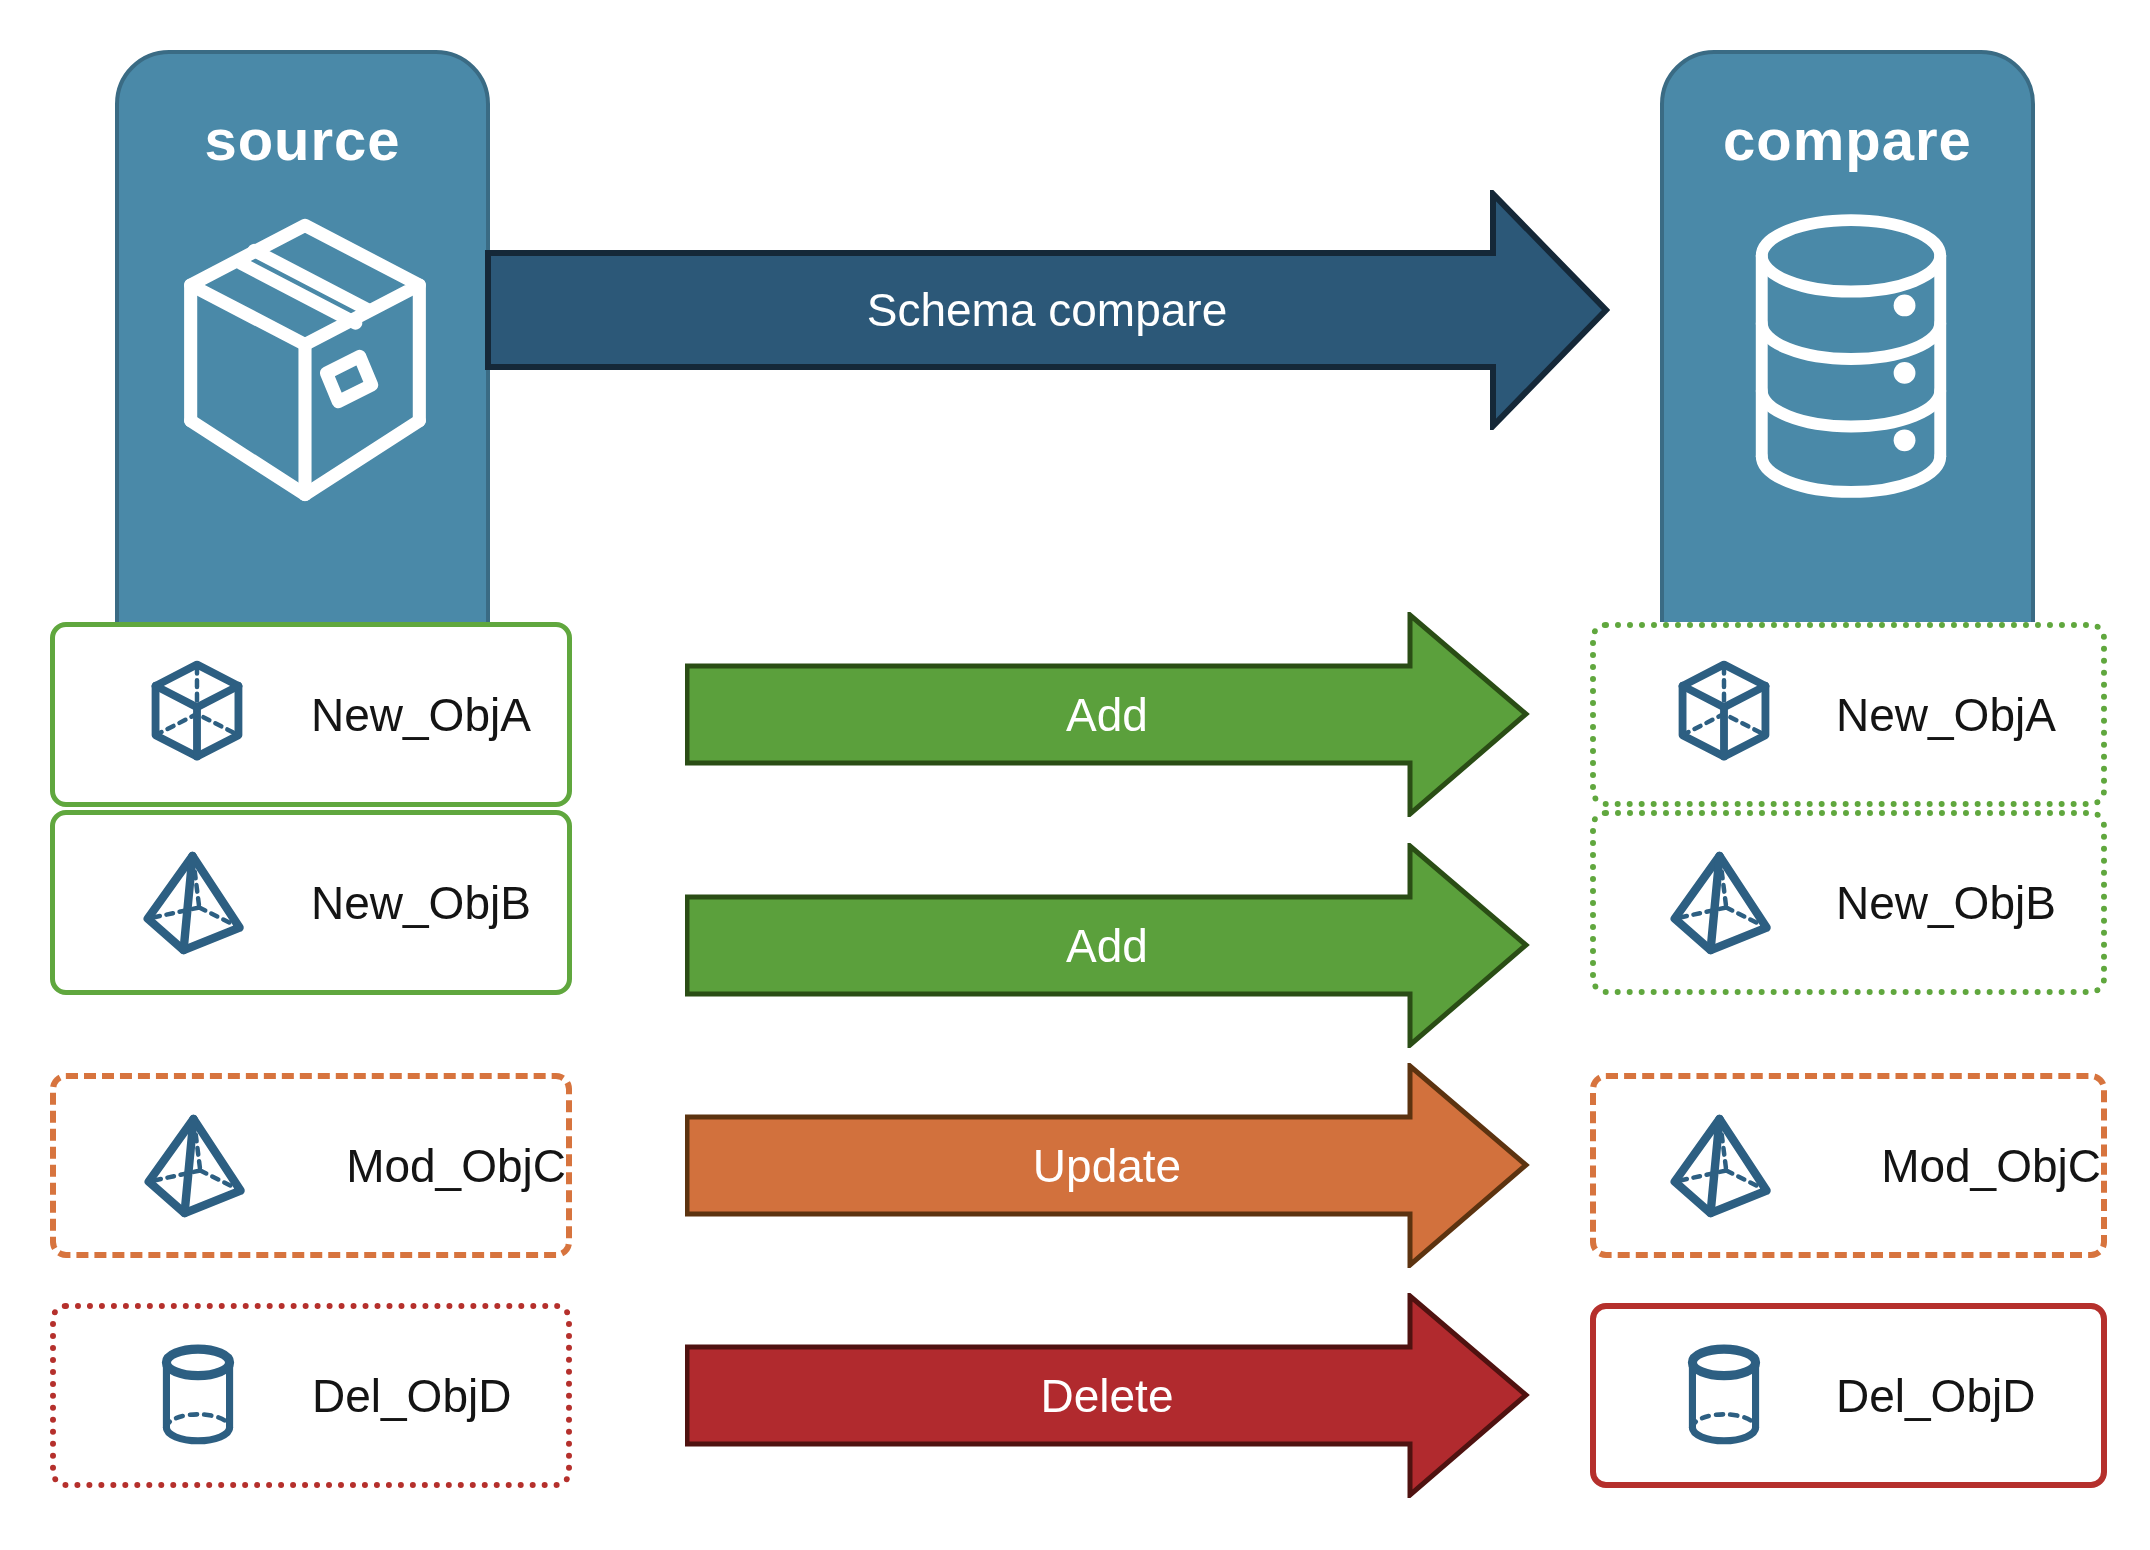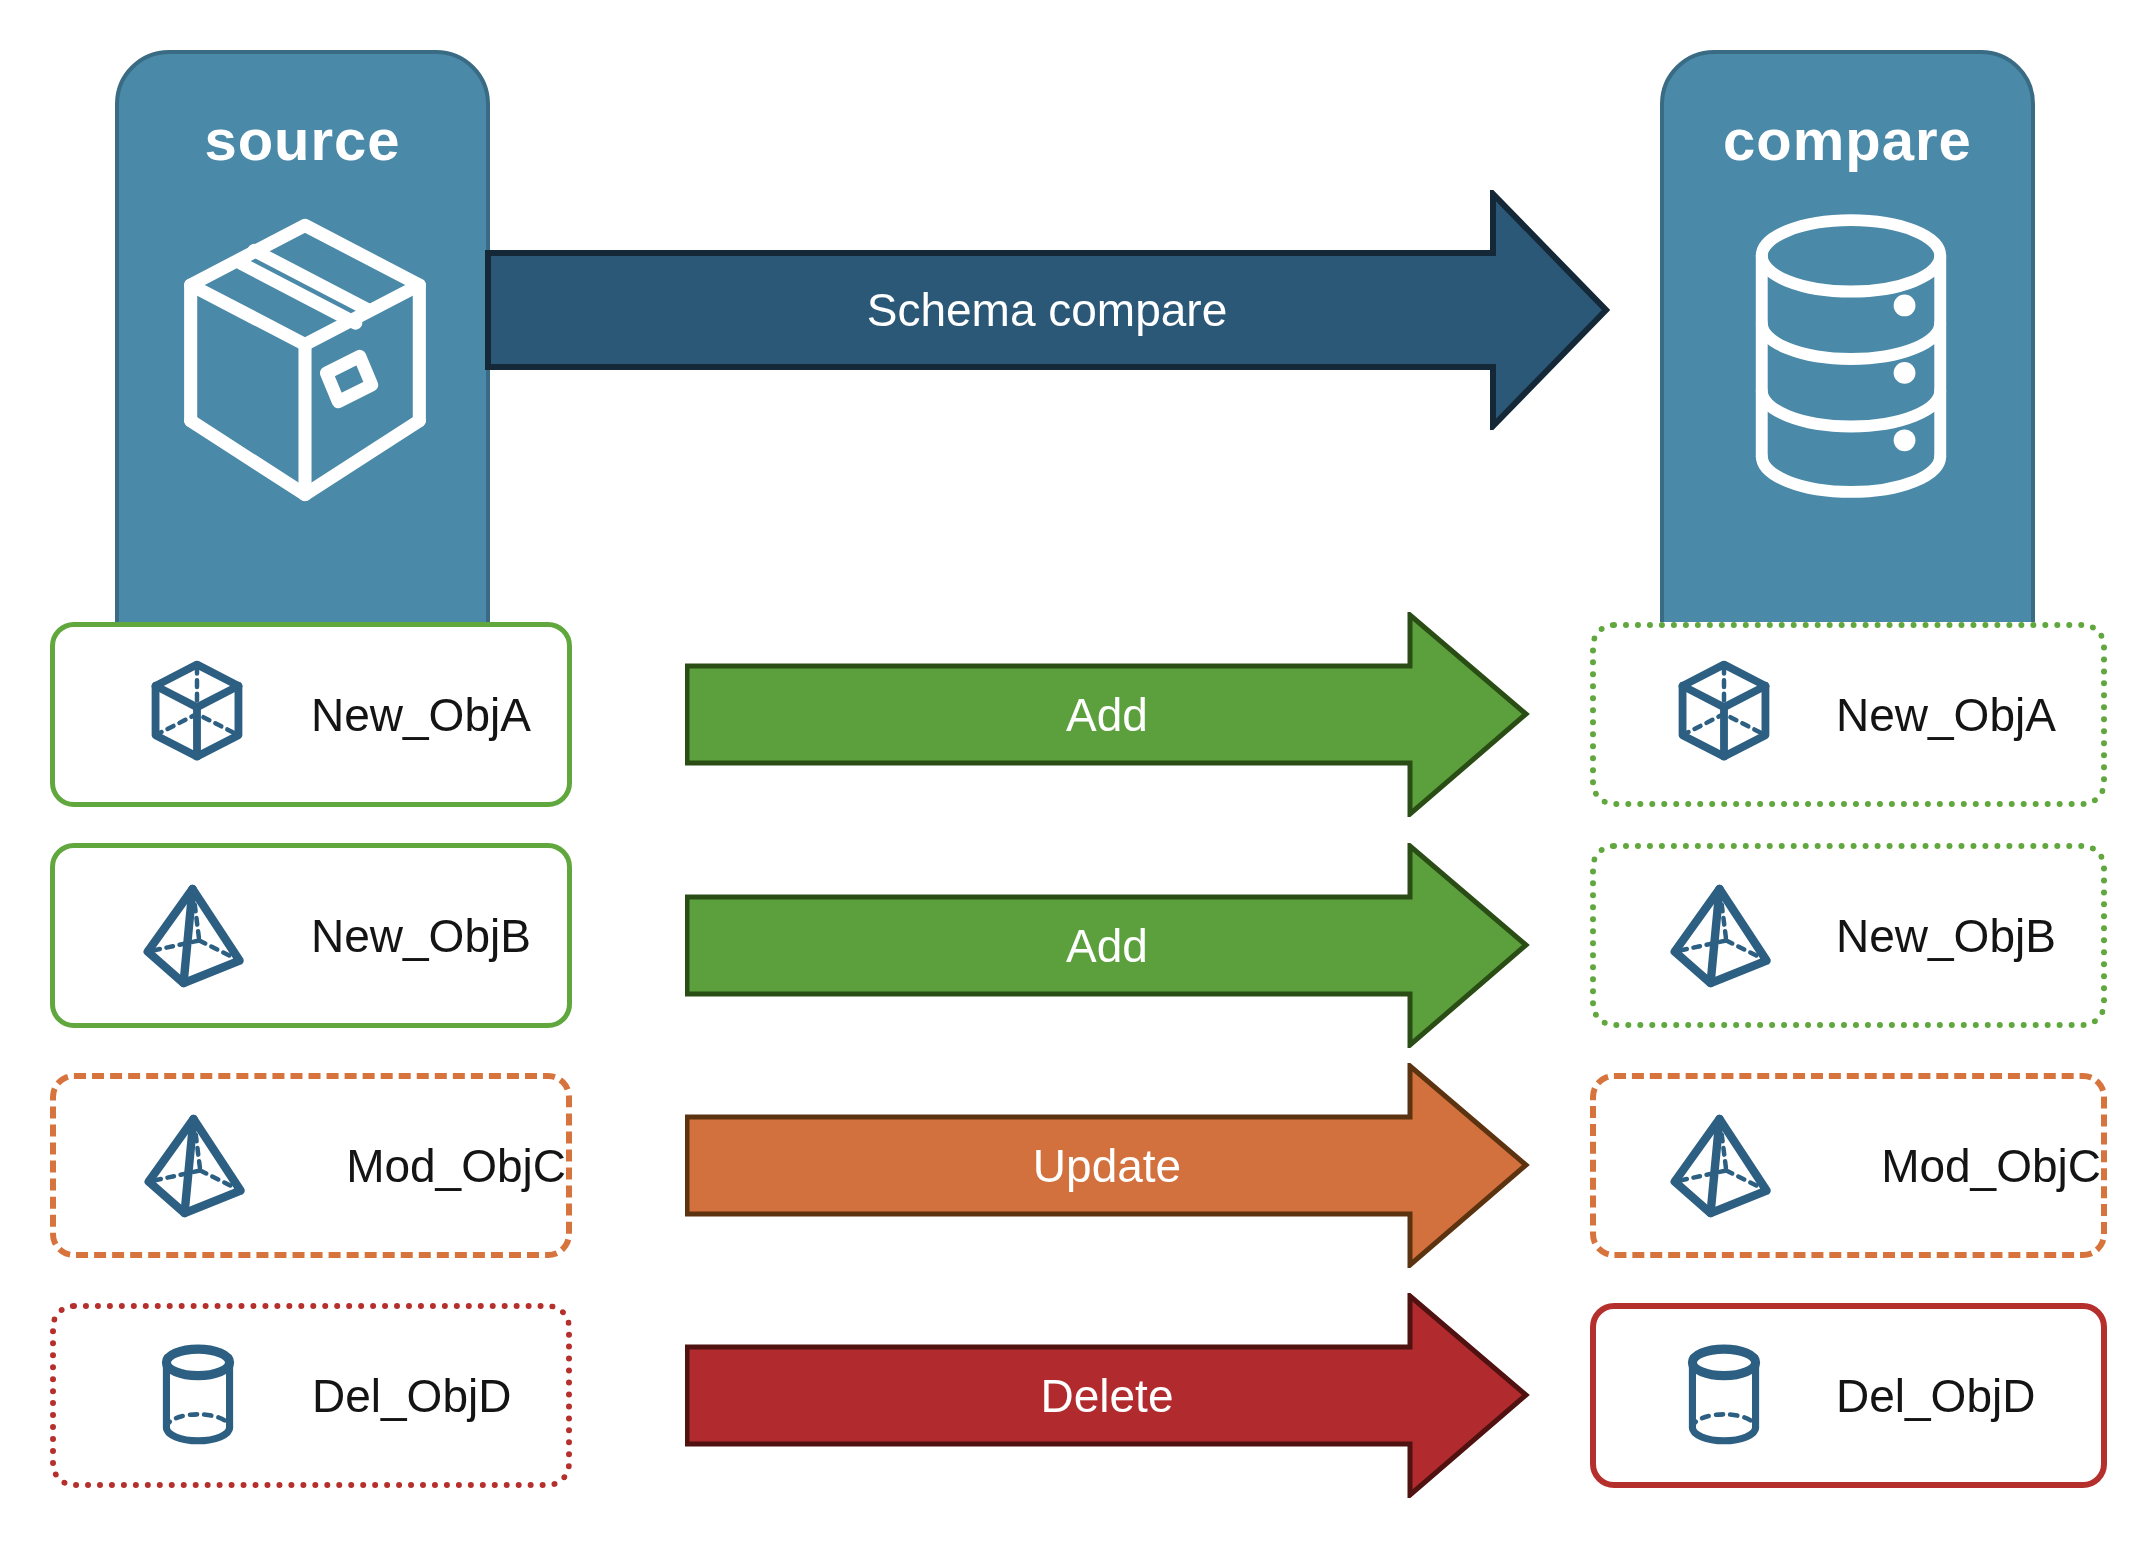"New_ObjA" .obj-box { border-radius: 24px -> 16px }
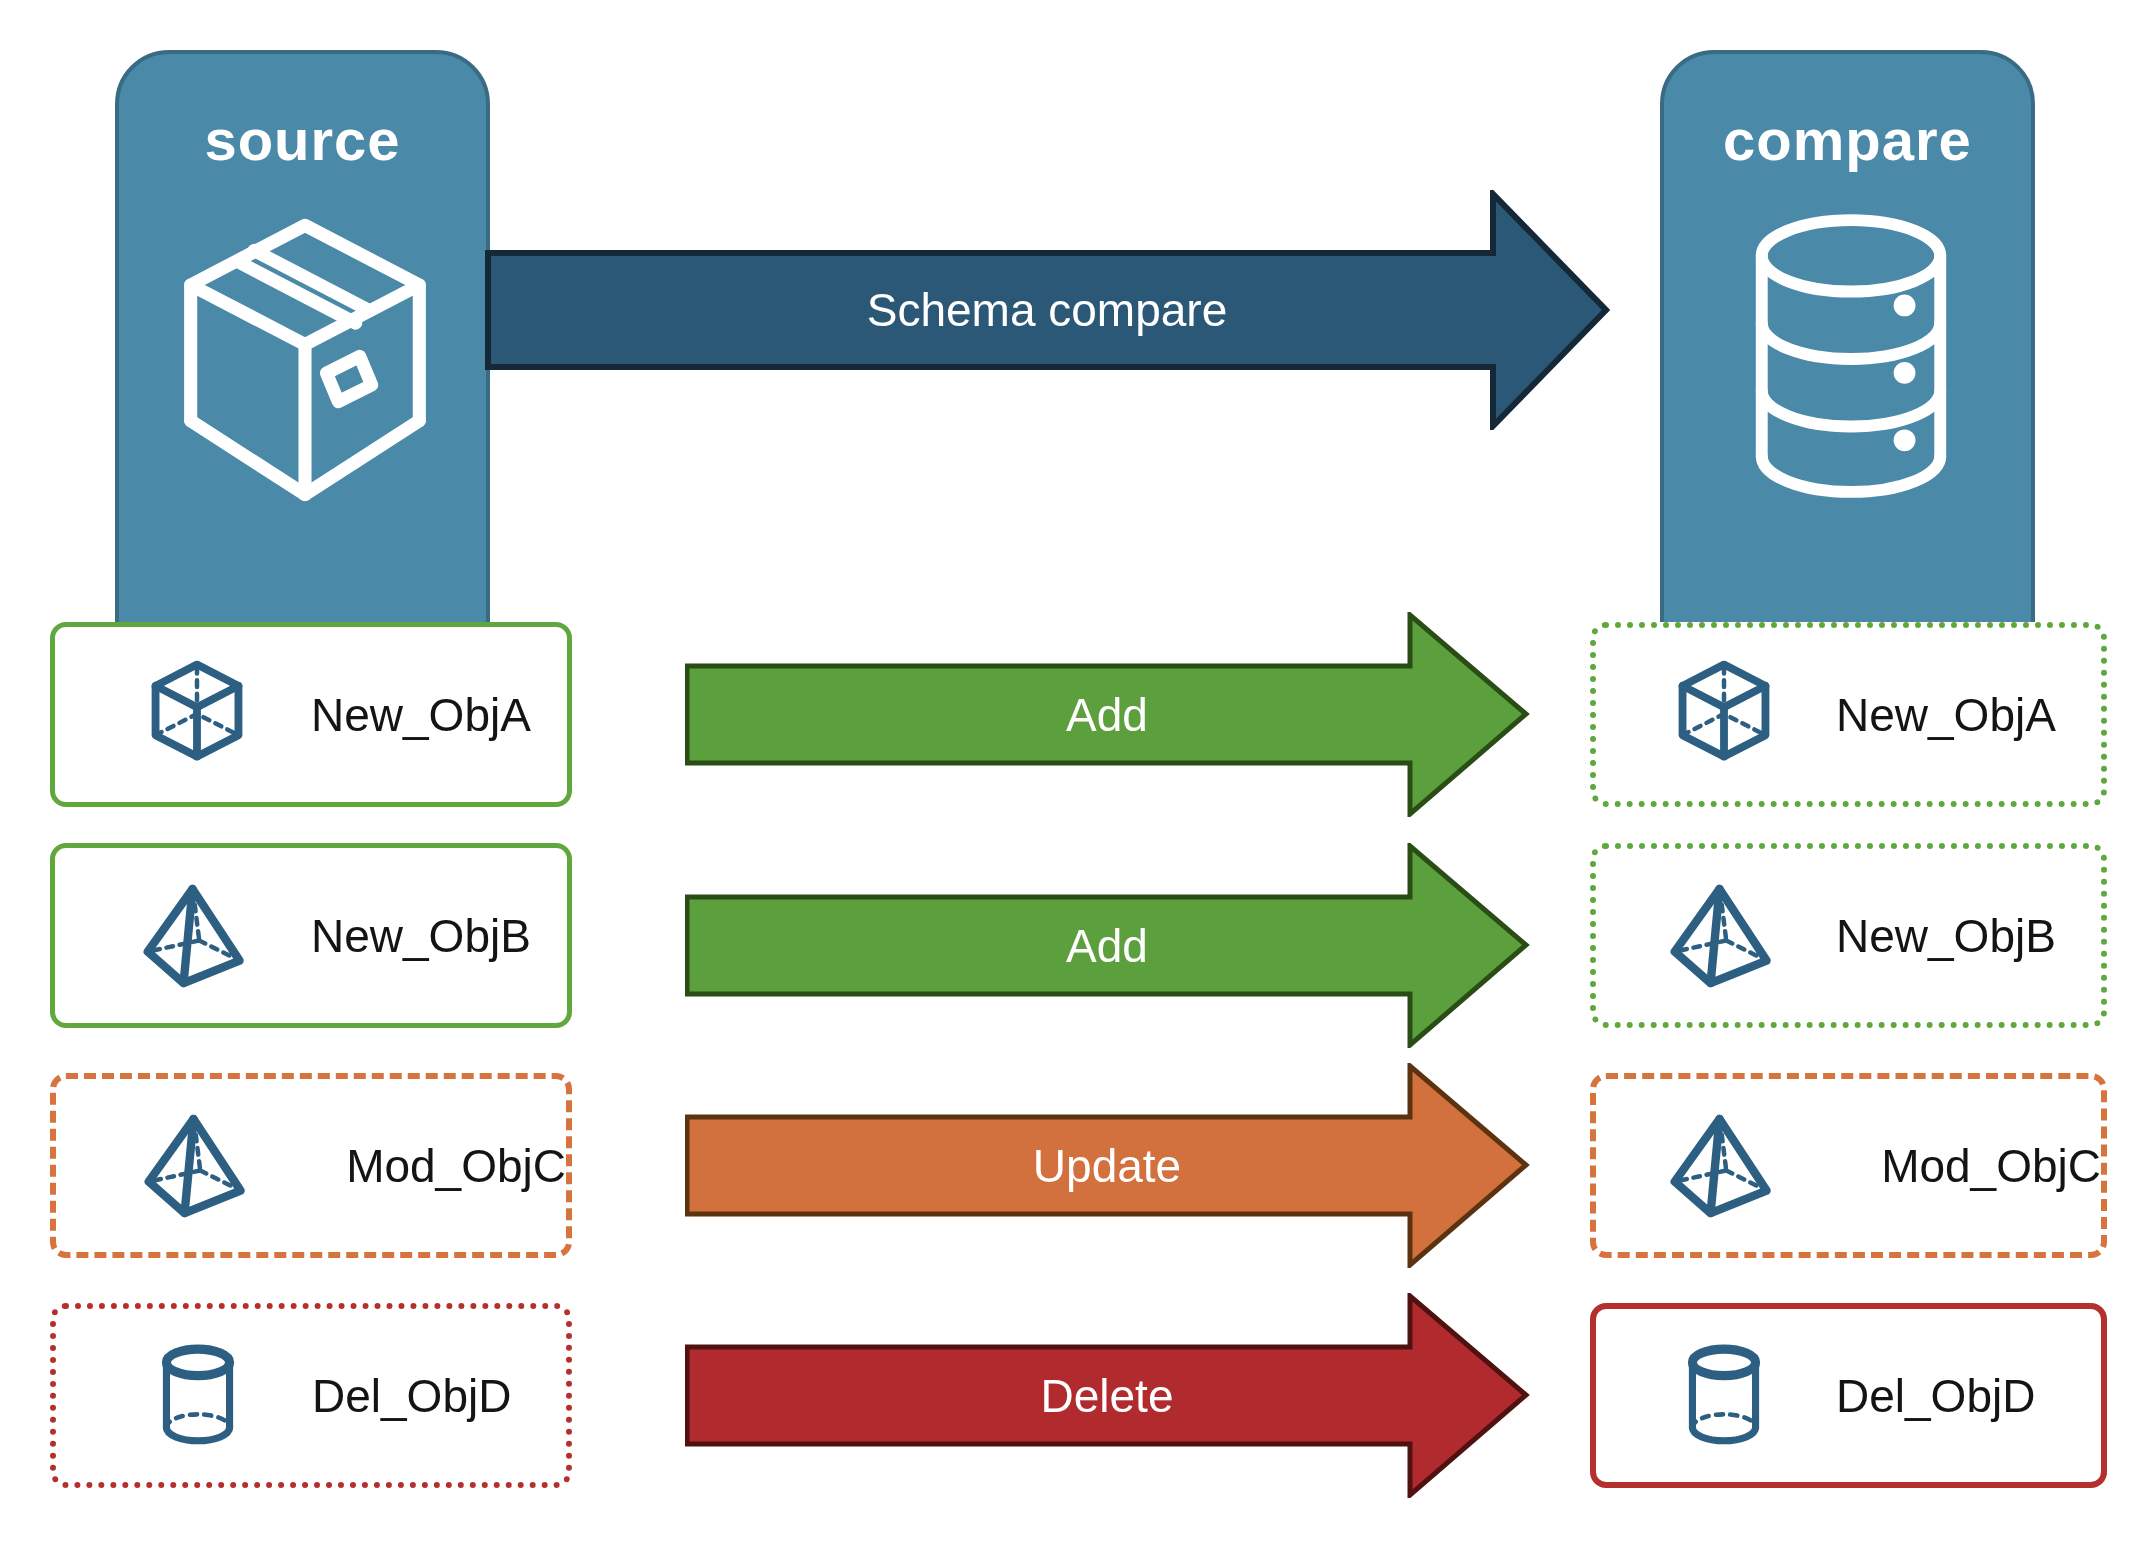"New_ObjB" .row2 { top: 843px -> 810px }
